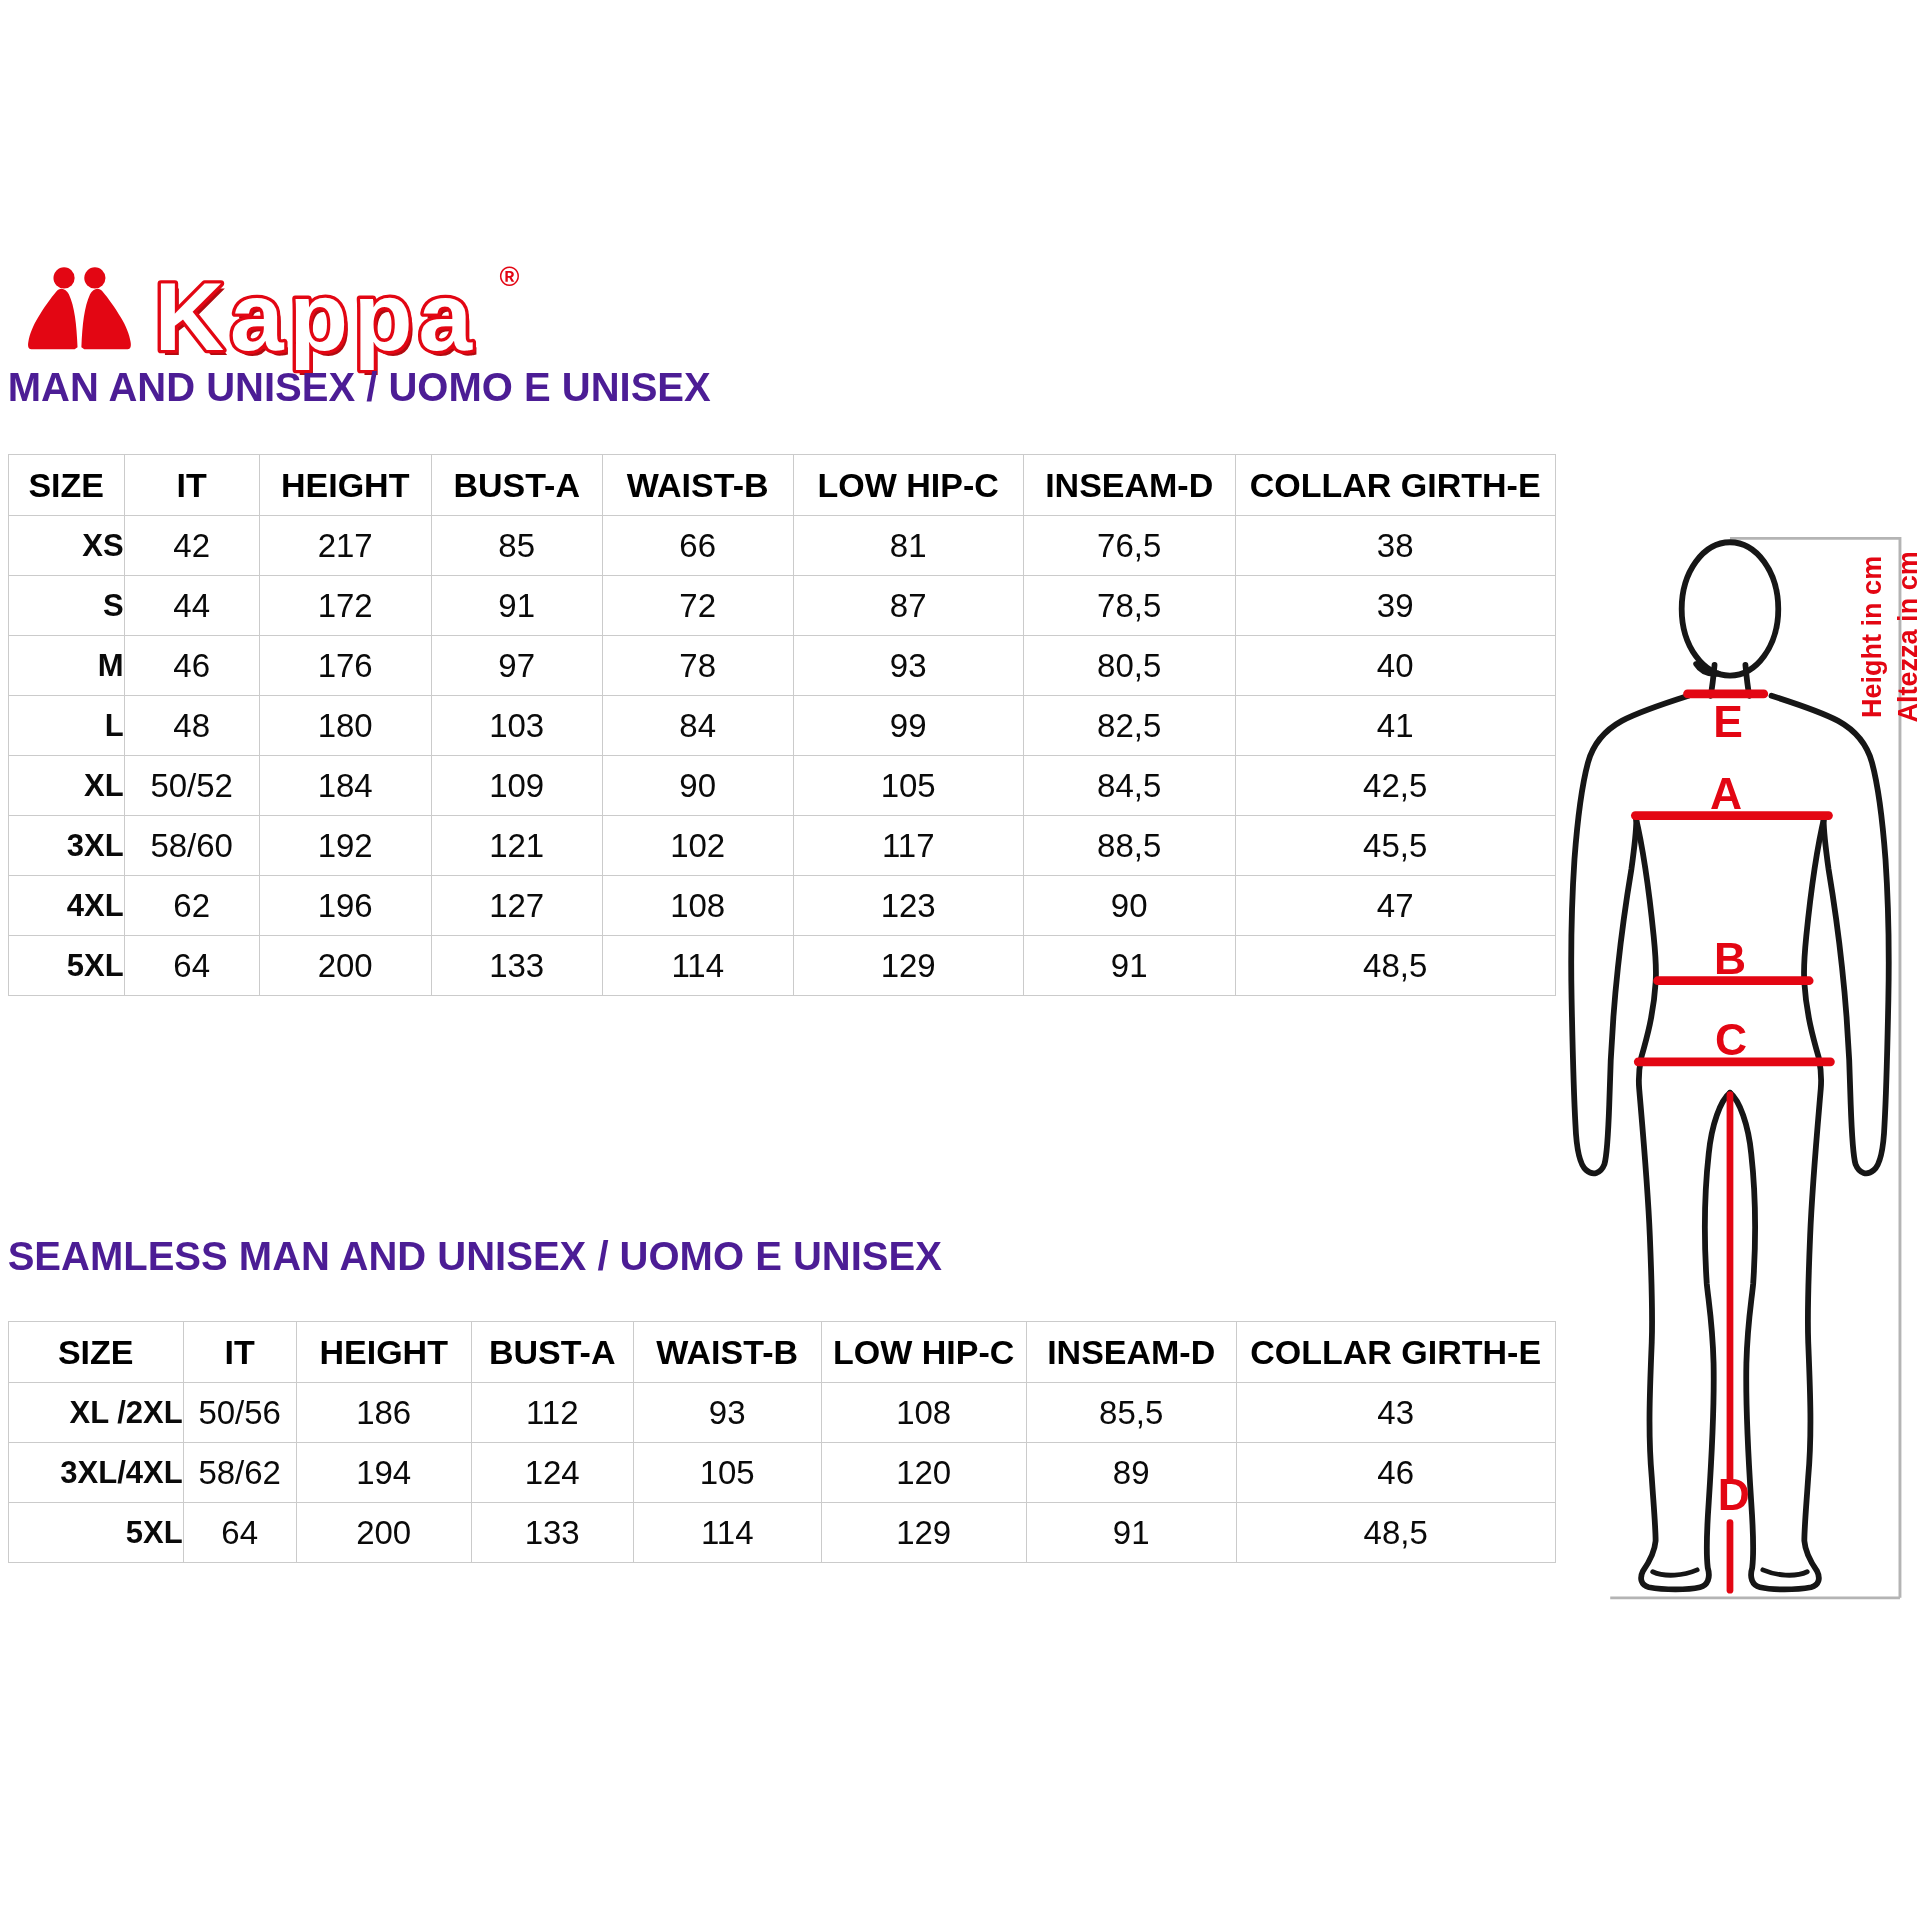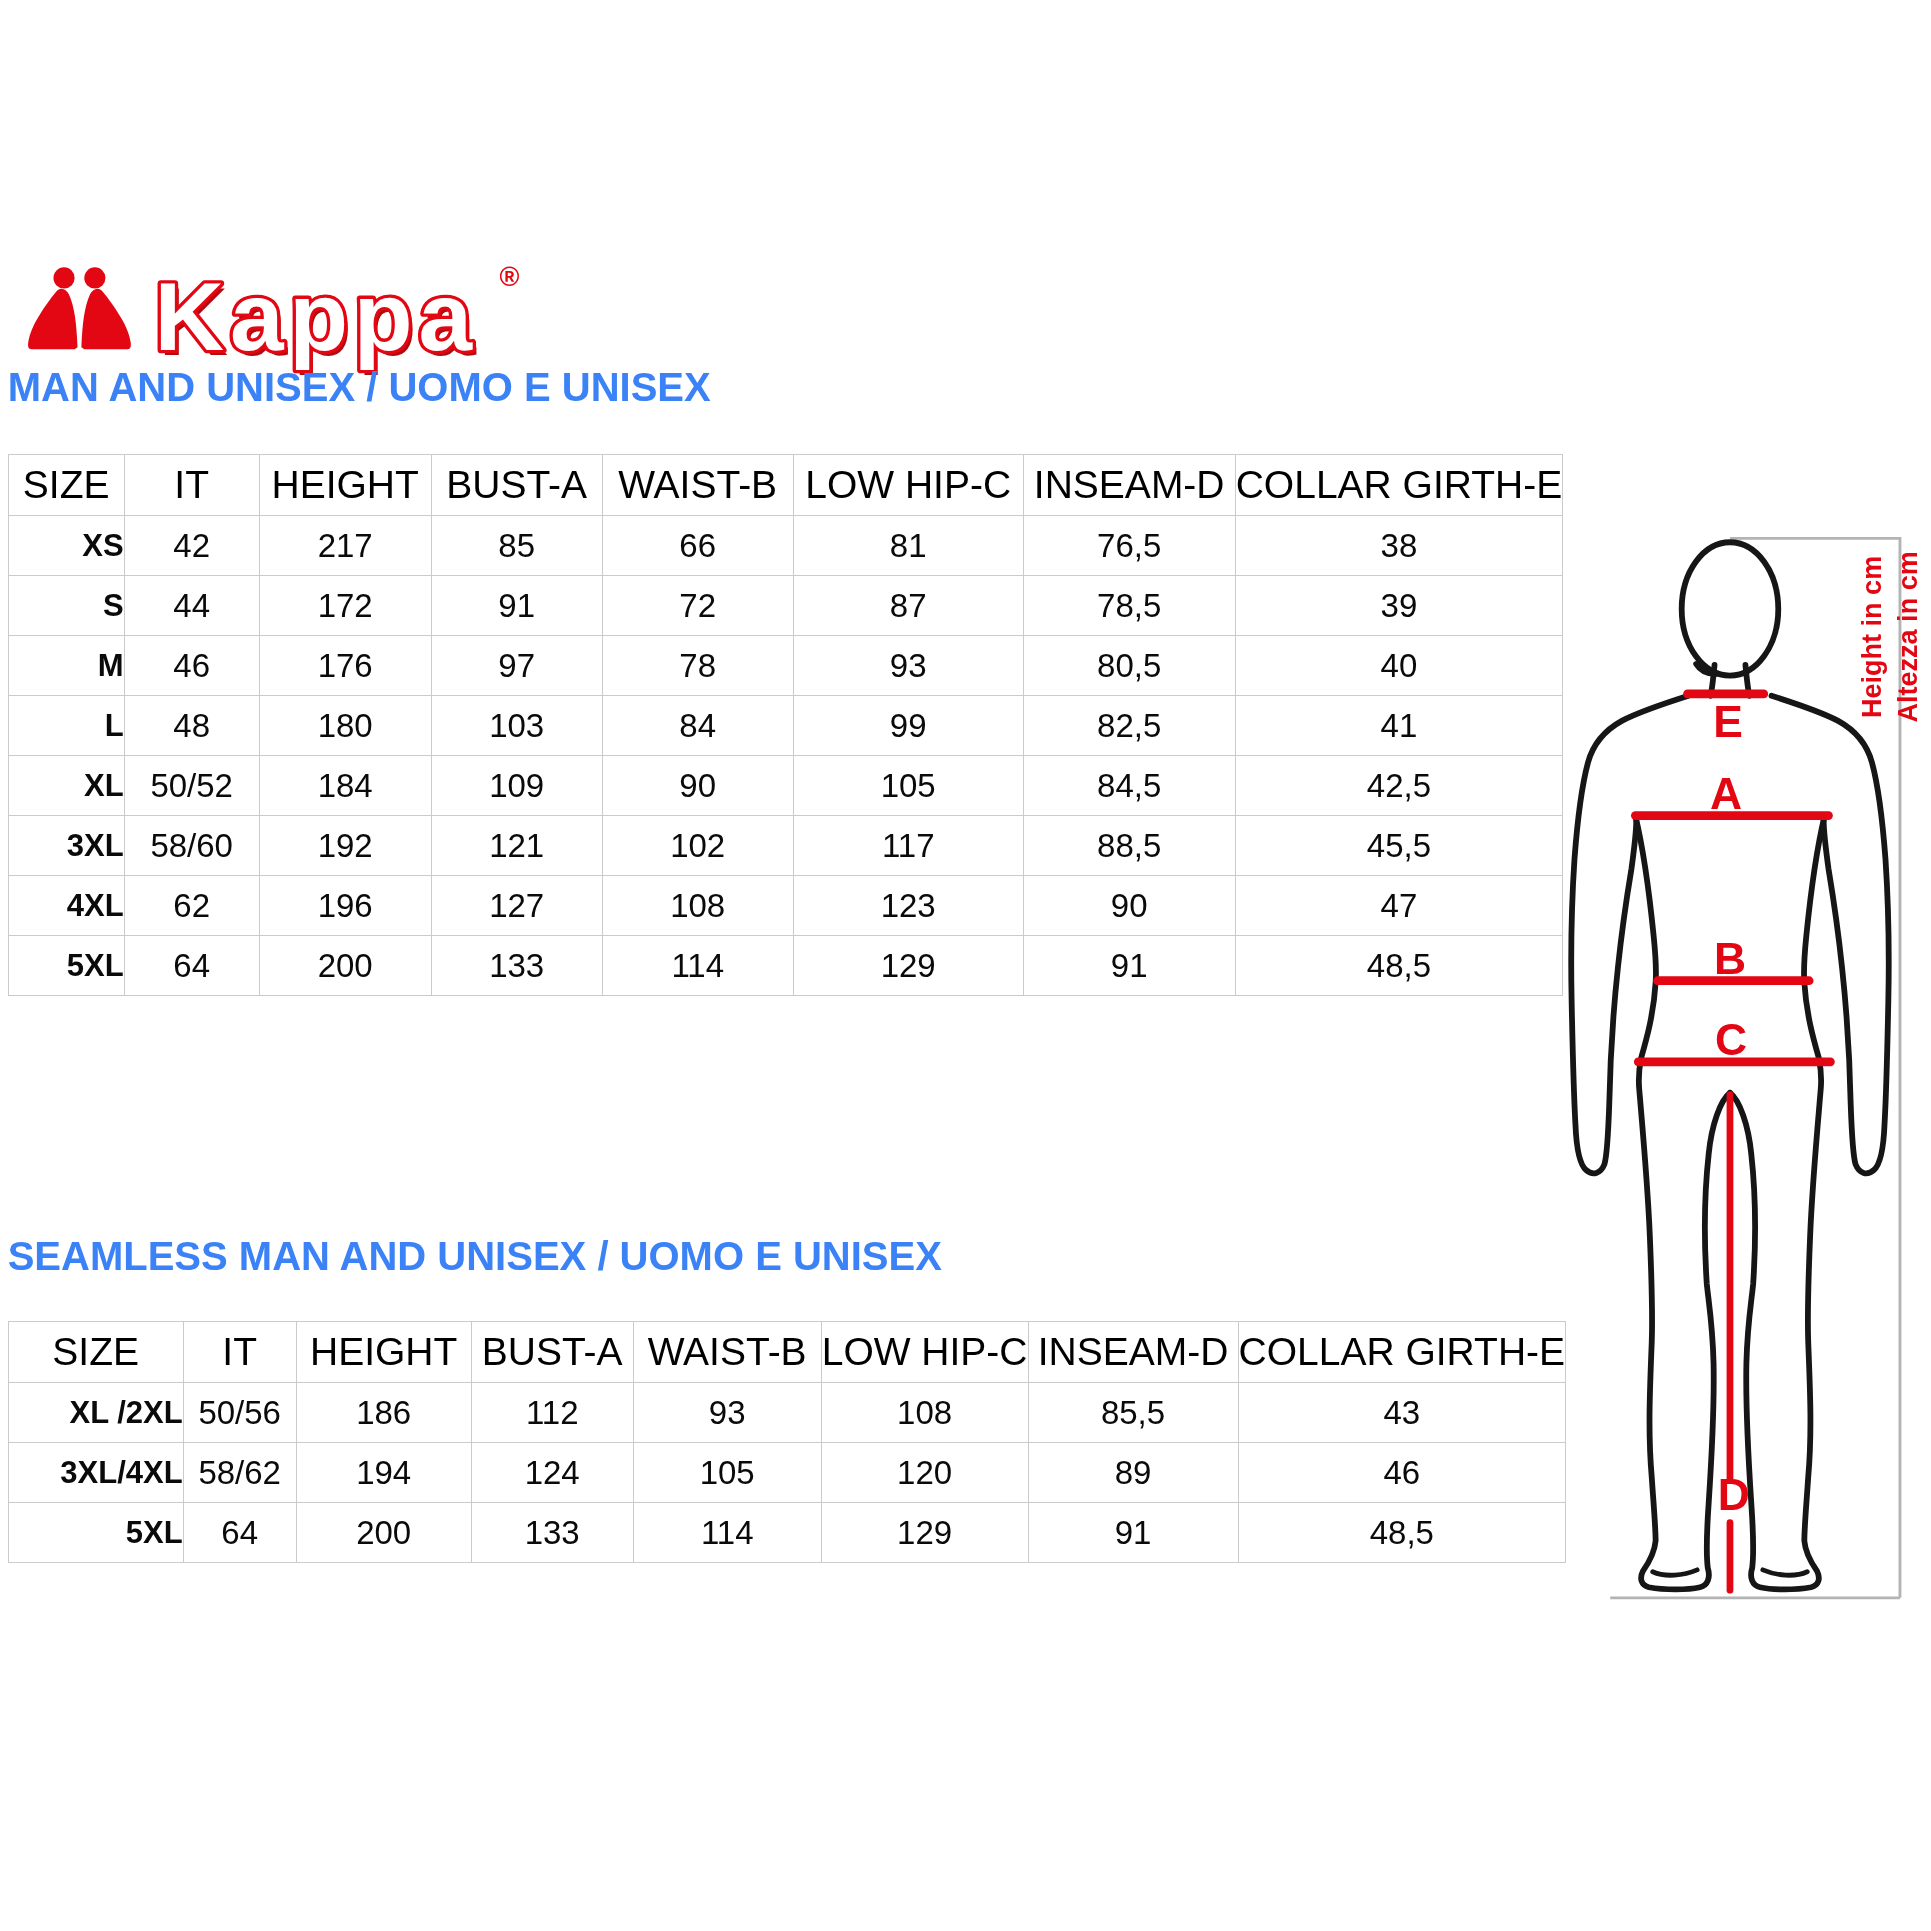"MAN AND UNISEX / UOMO" .section-title { color: #3b82f6 -> #4c1d95 }
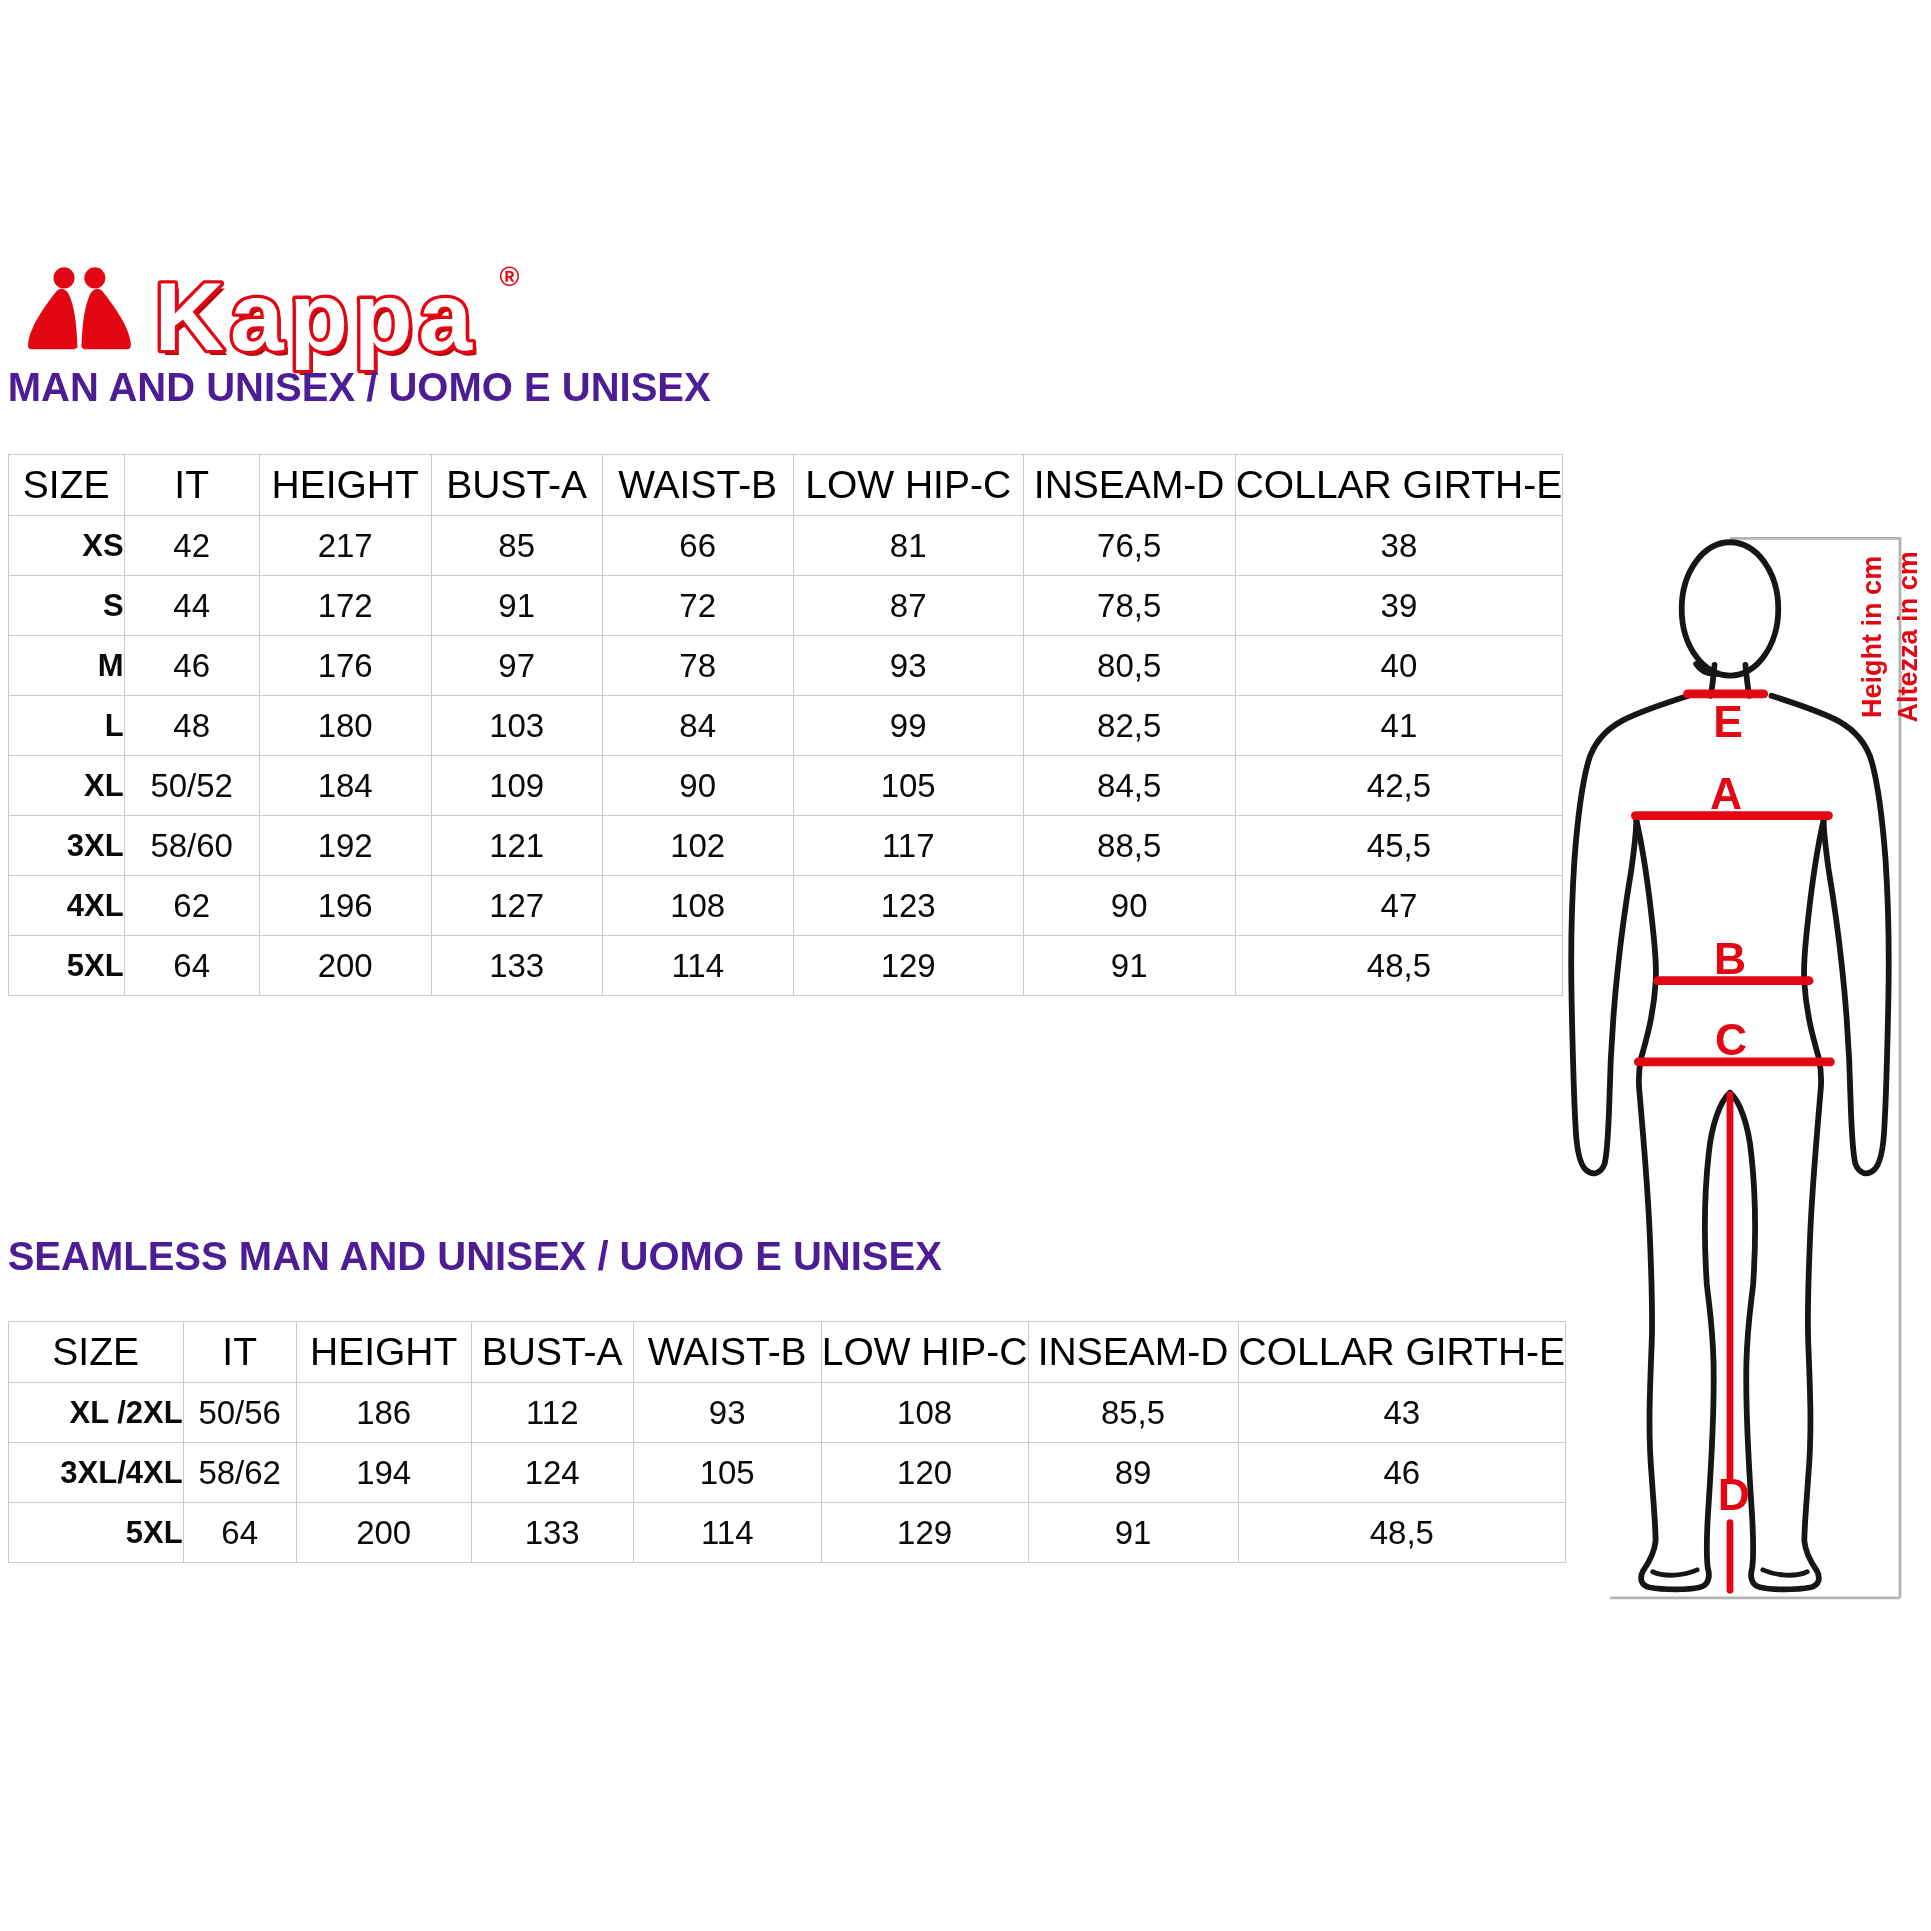"SIZE" .size-table th { font-size: 39px -> 34px; font-weight: 400 -> 700 }
